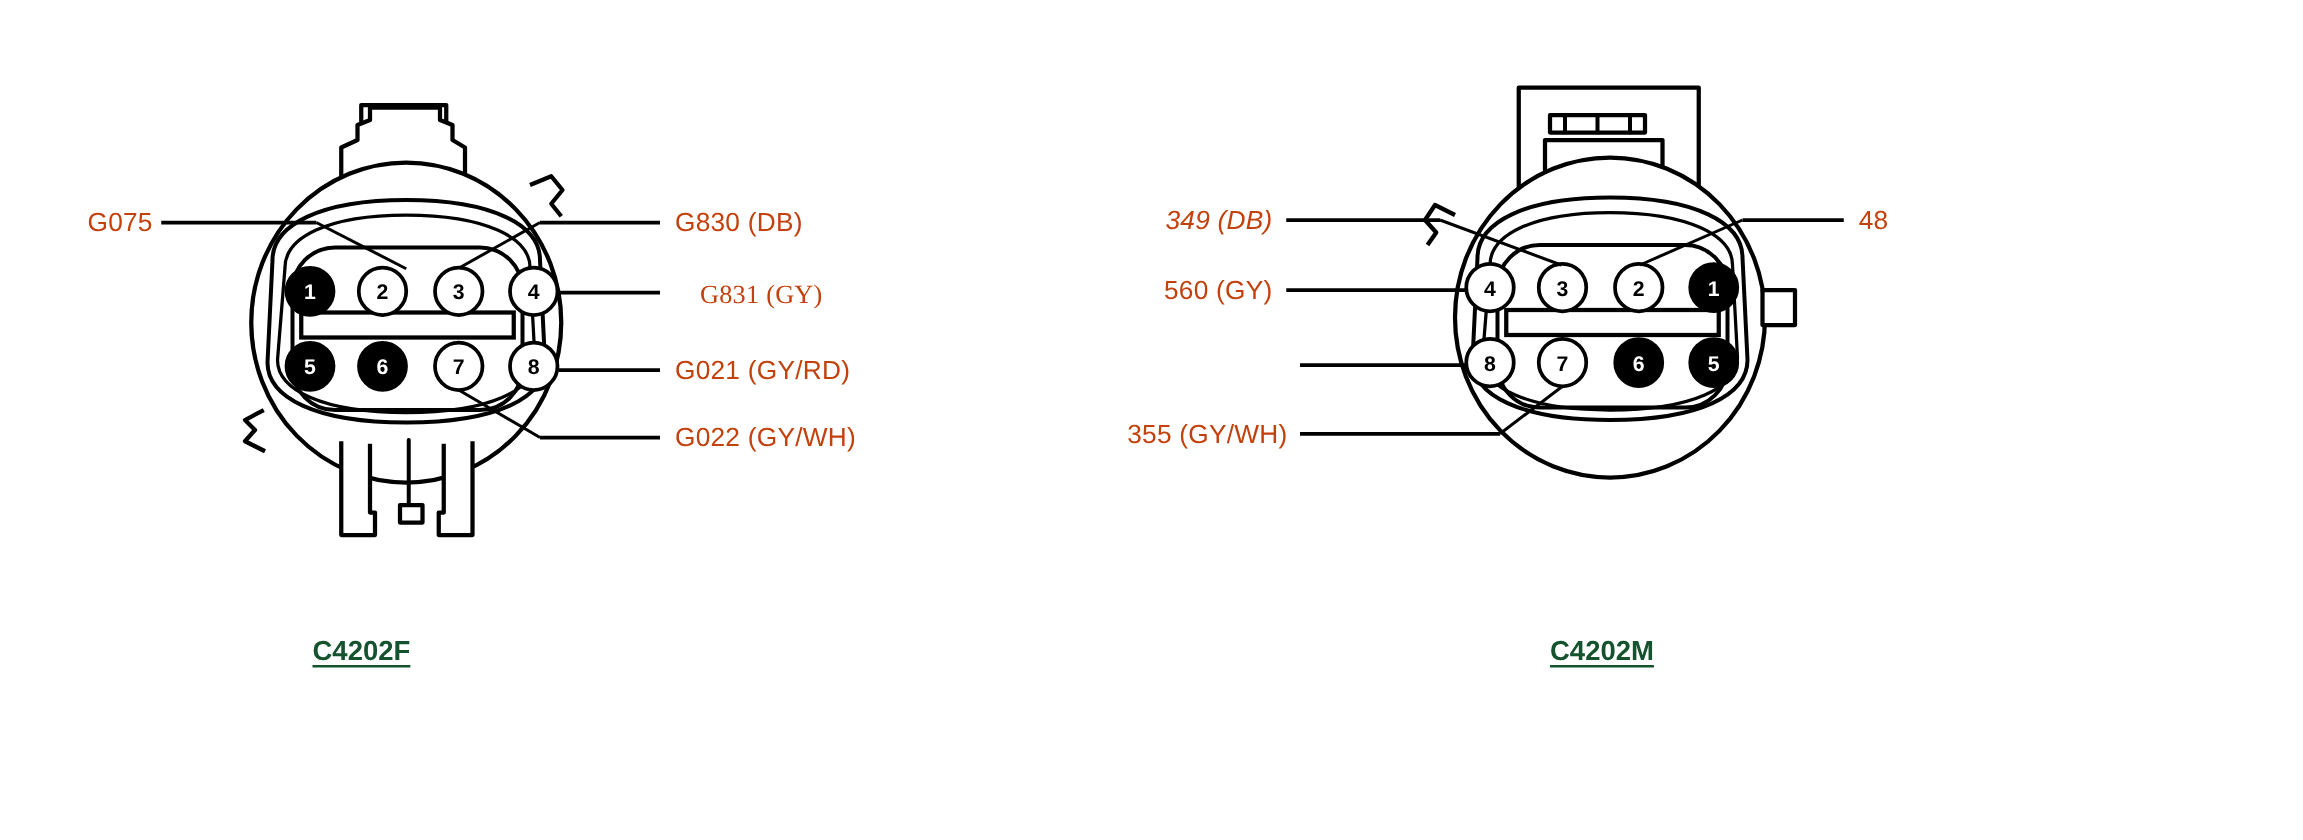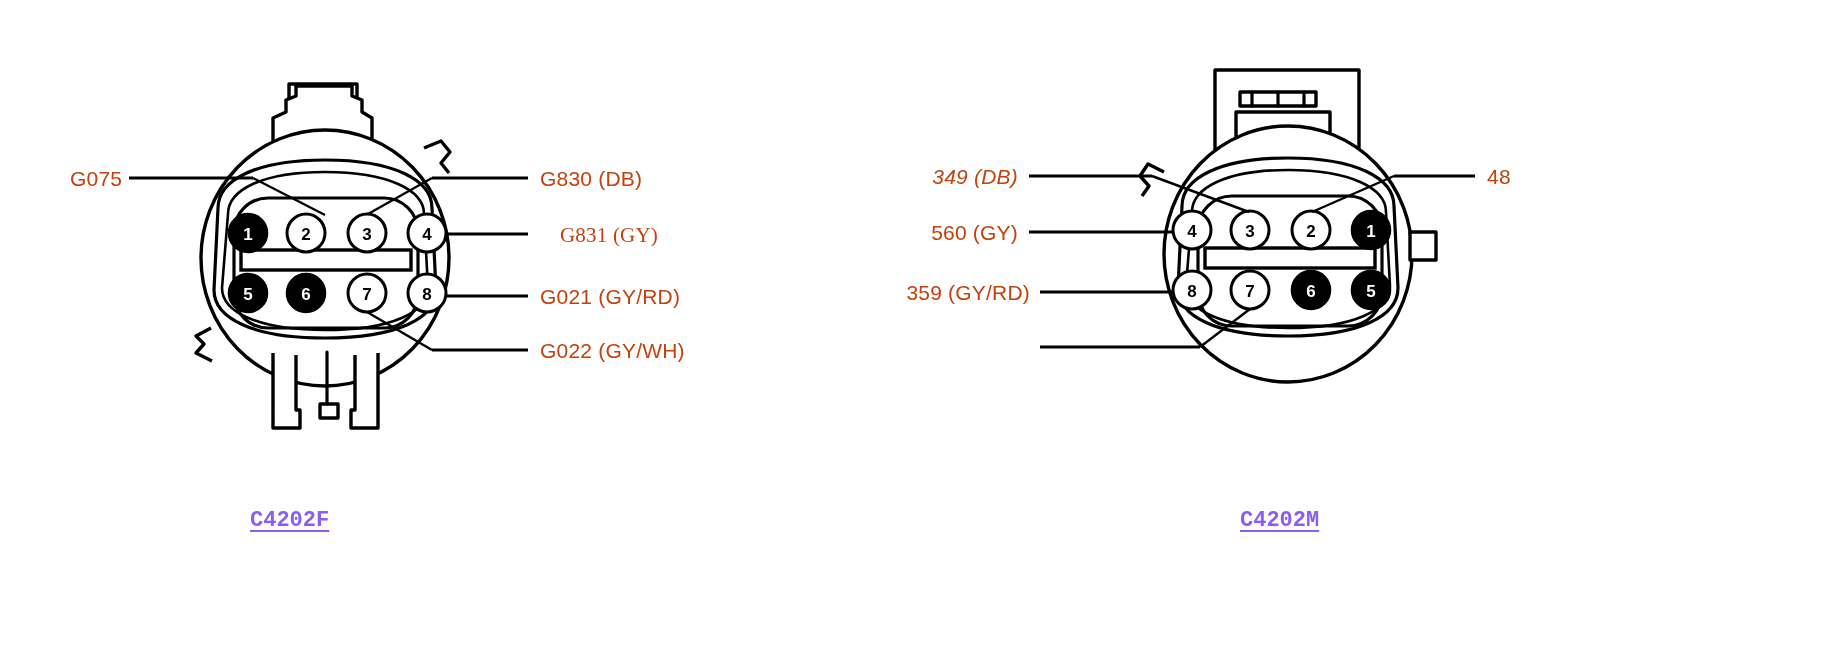"359 (GY/RD)" div.lbl { html: <div>359 (GY/RD)</div> -> none }
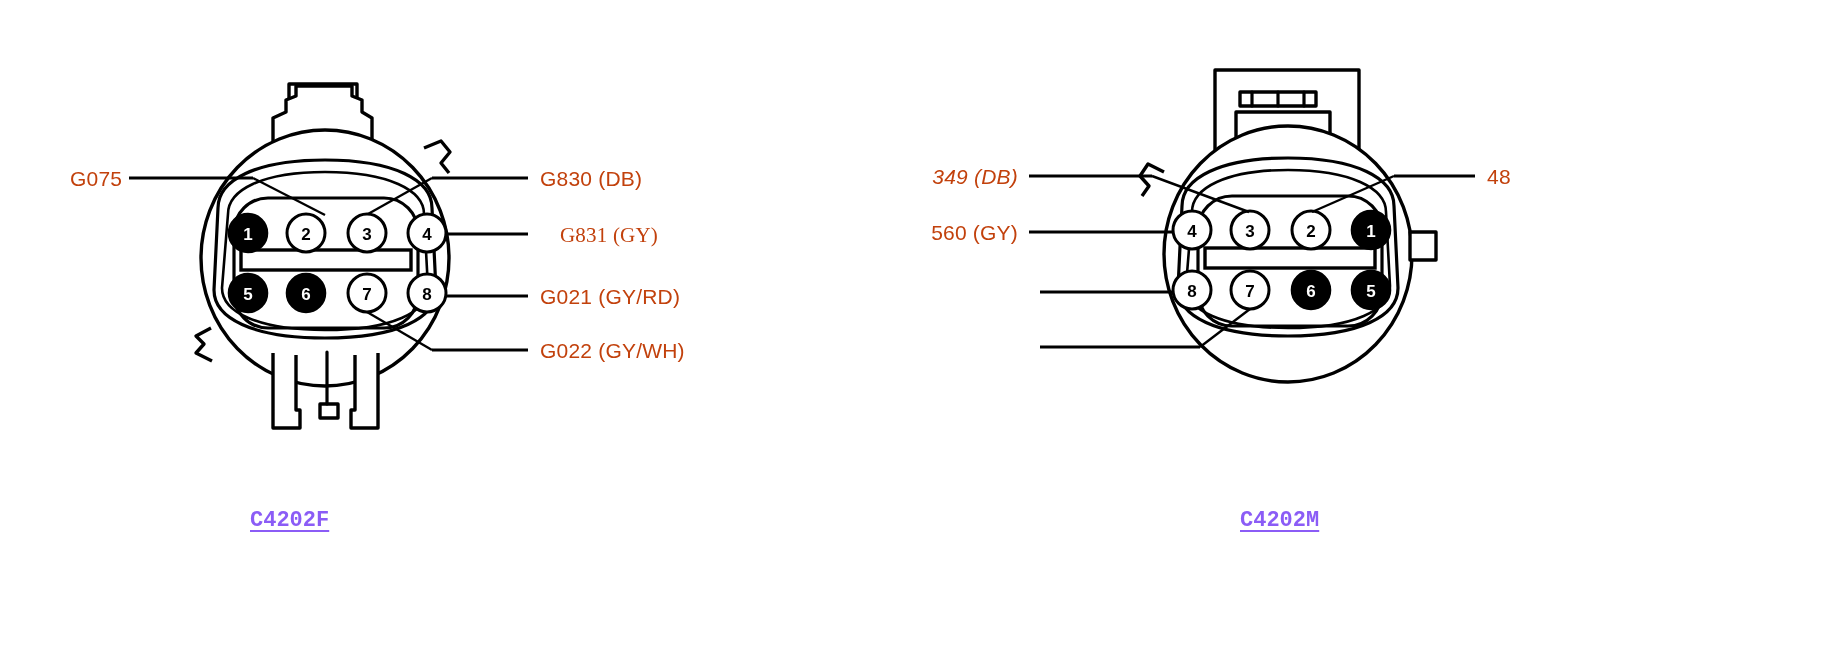"355 (GY/WH)" div.lbl { html: none -> <div>355 (GY/WH)</div> }
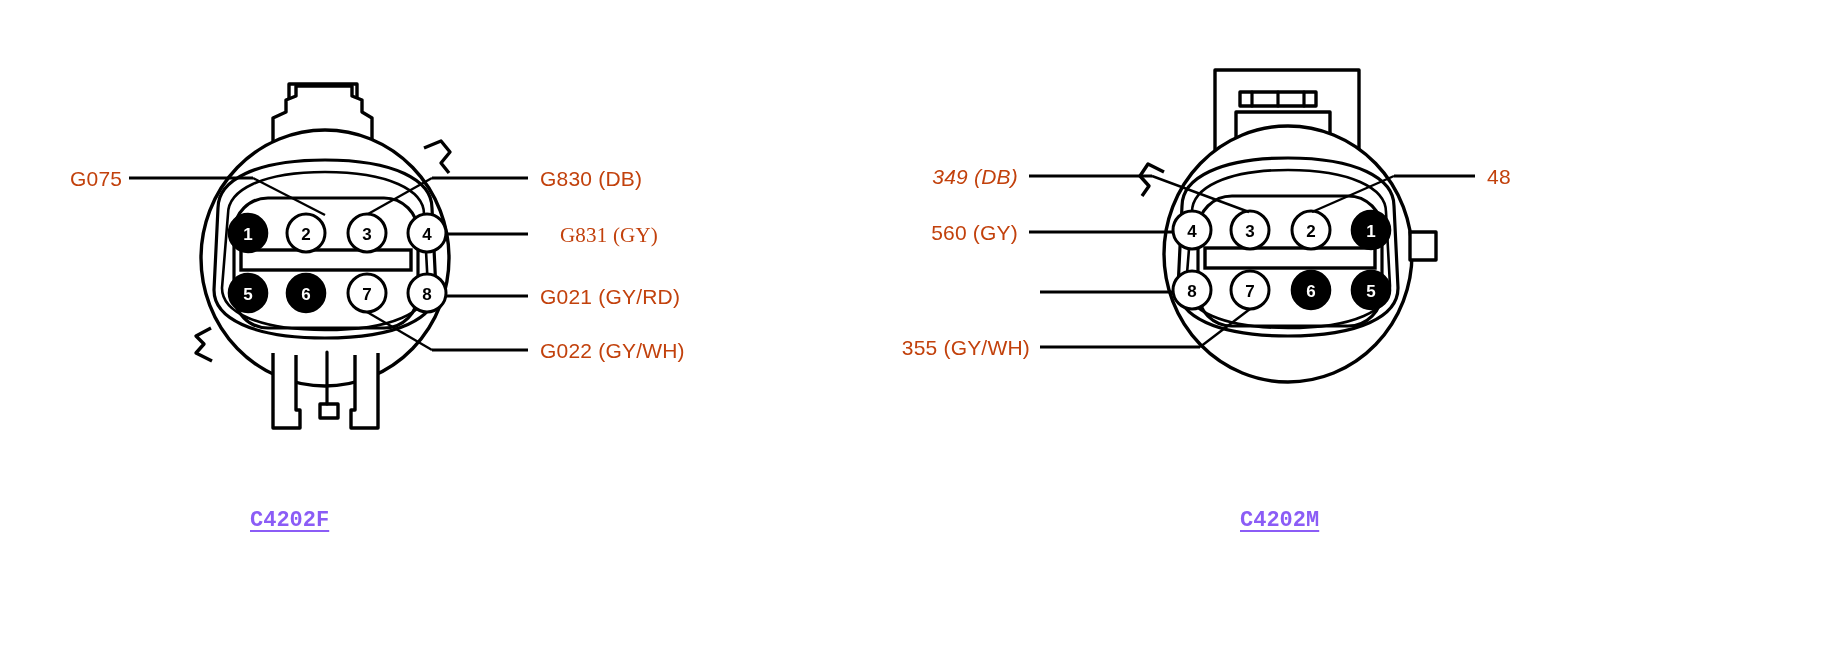"C4202F" .caption { color: #8b5cf6 -> #14532d; font-family: Liberation Mono, monospace -> Liberation Sans, sans-serif }
